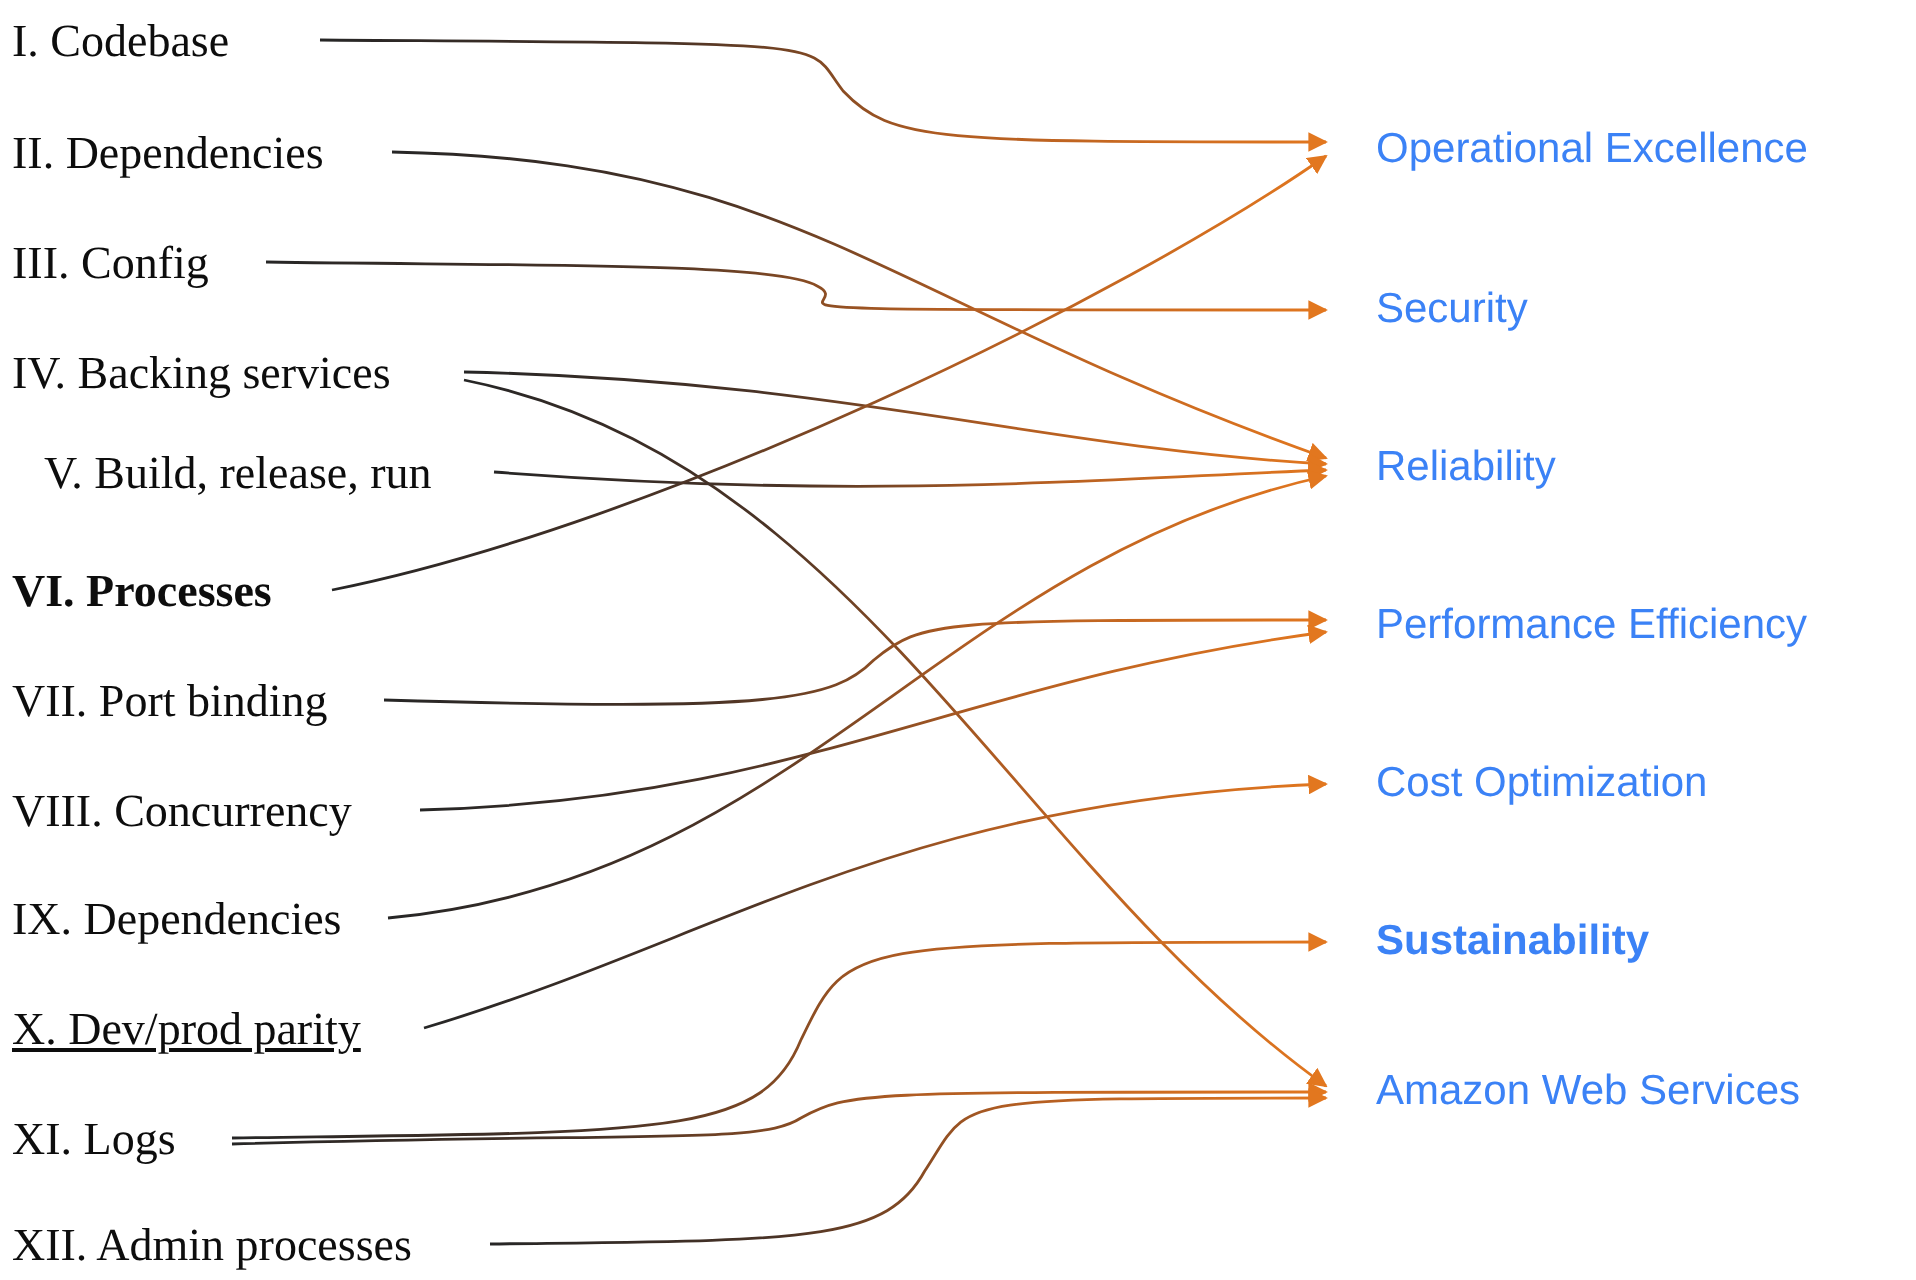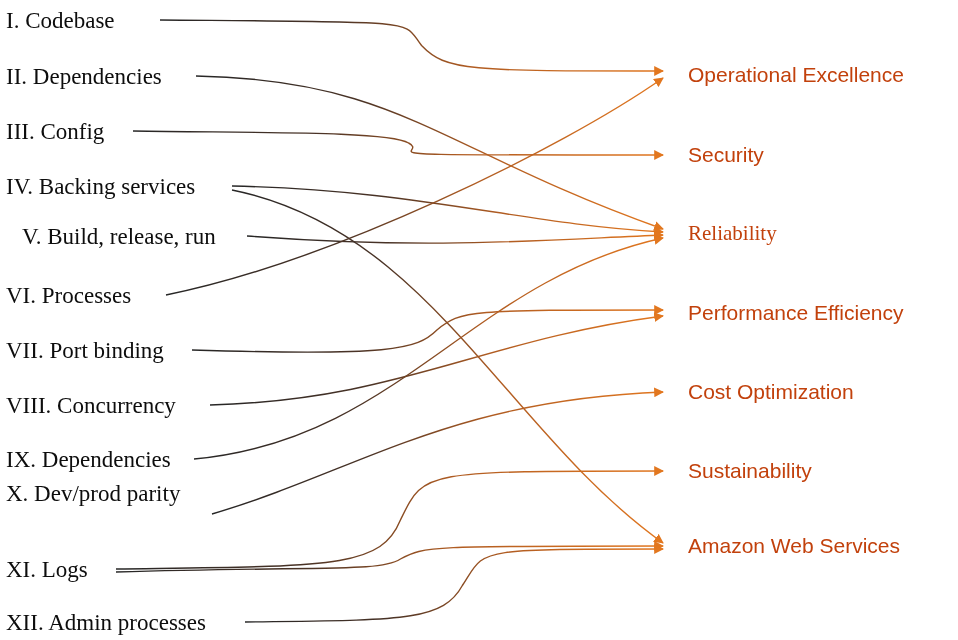"Operational Excellence" .right-label { color: #c2410c -> #3b82f6 }
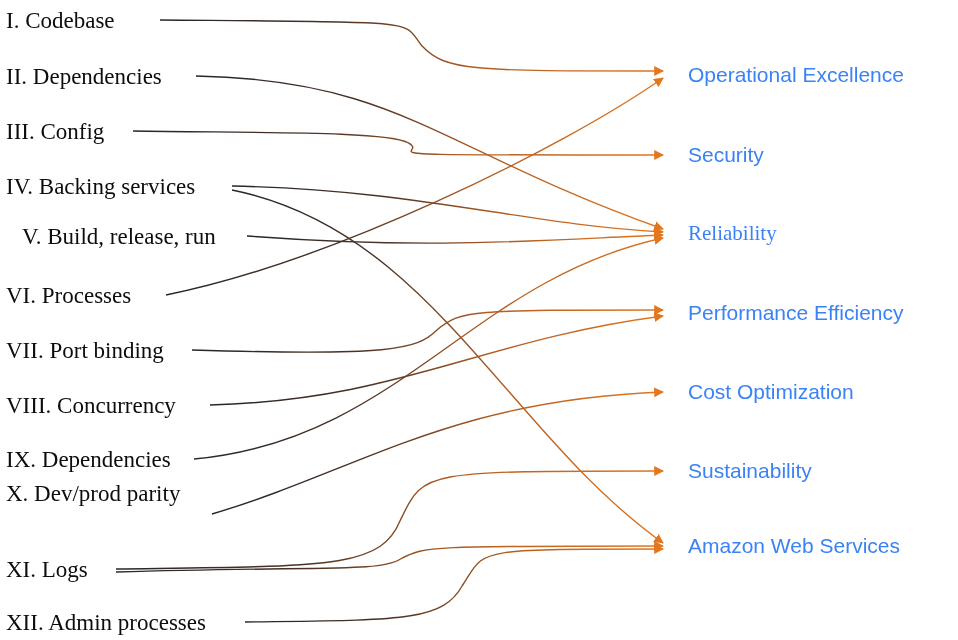"Reliability" div.right-label { font-family: Liberation Serif, serif -> none }
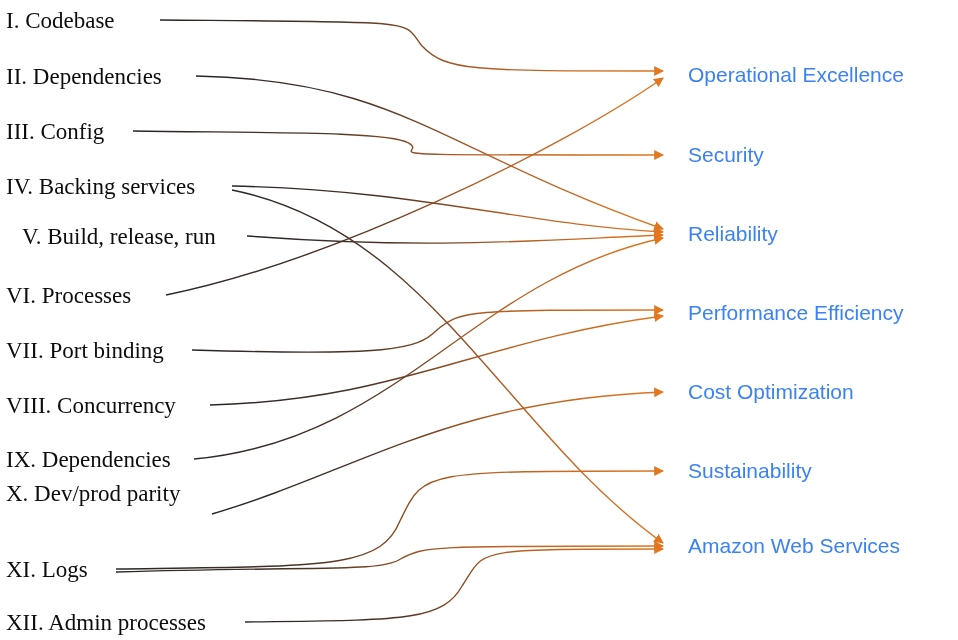"VI. Processes" div.left-label { font-weight: none -> bold }
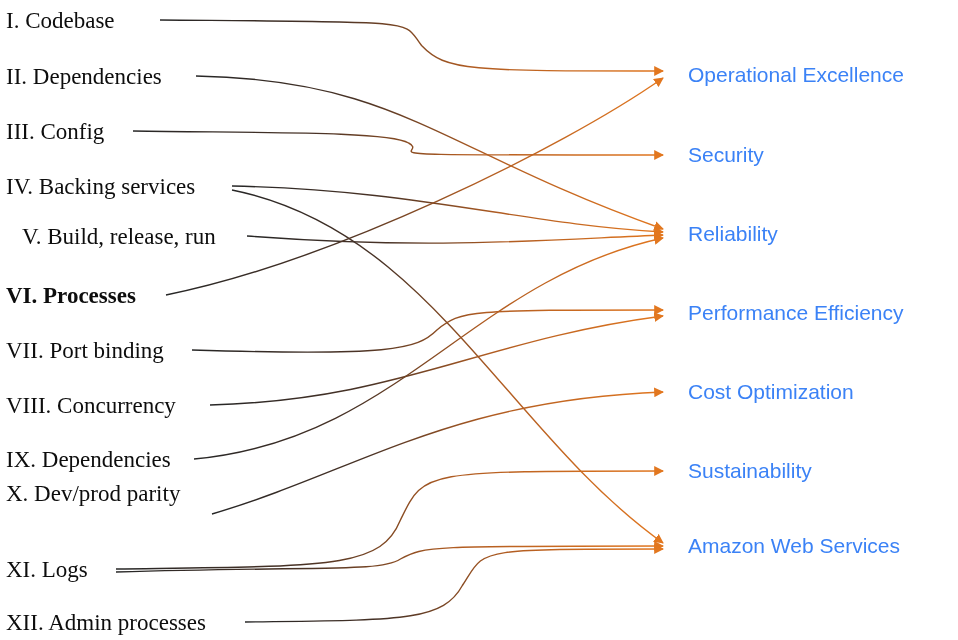"Sustainability" div.right-label { font-weight: none -> bold }
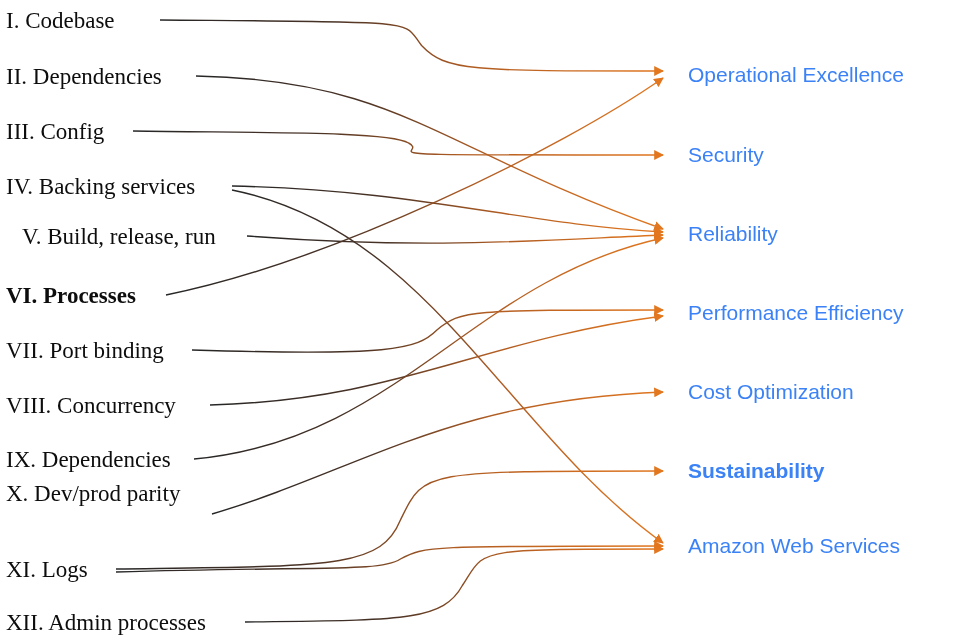"X. Dev/prod parity" div.left-label { text-decoration: none -> underline; top: 482px -> 503px }
